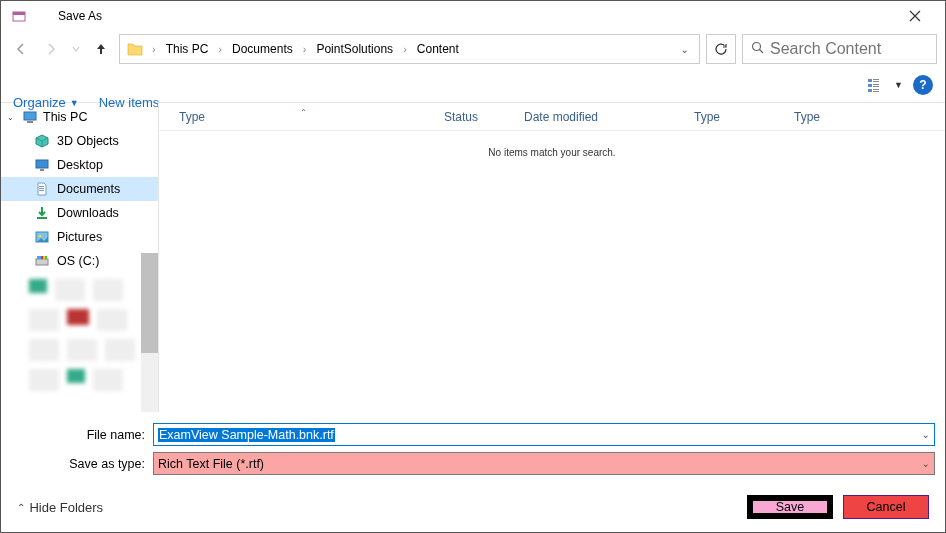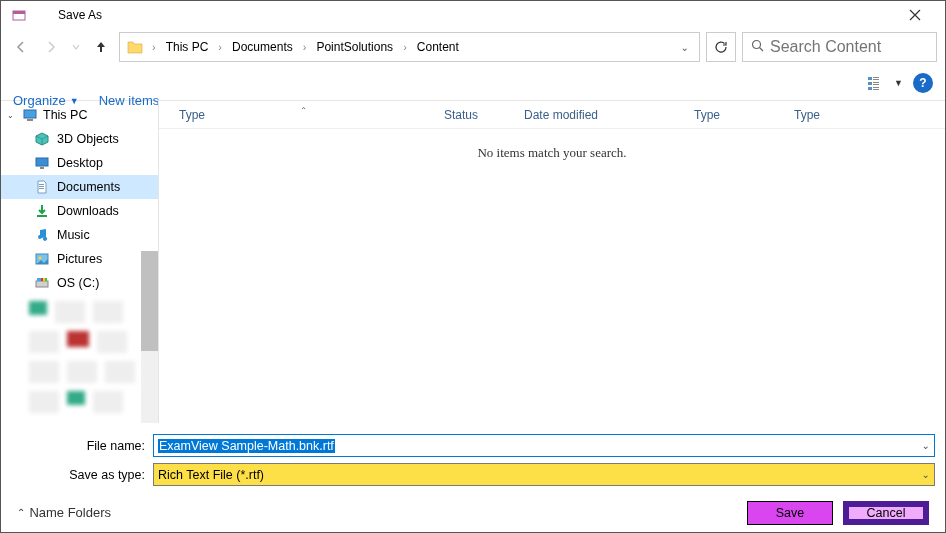"No items match your search." .empty-msg { font-family: Liberation Serif, serif -> none; font-size: 13px -> 10px }
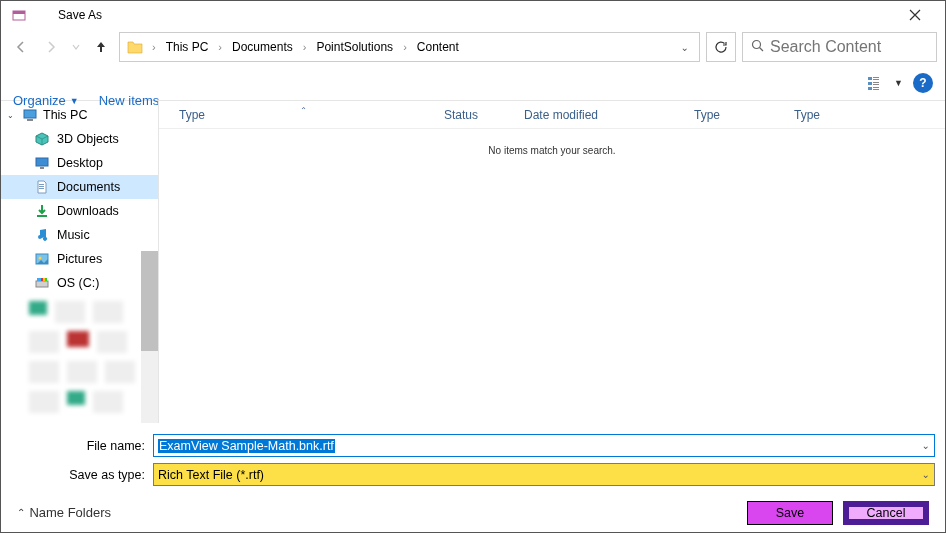"Music" div.treeitem { html: <div> <span> <svg> <path></path> </svg> </span> <span>Music</span> </div> -> none }
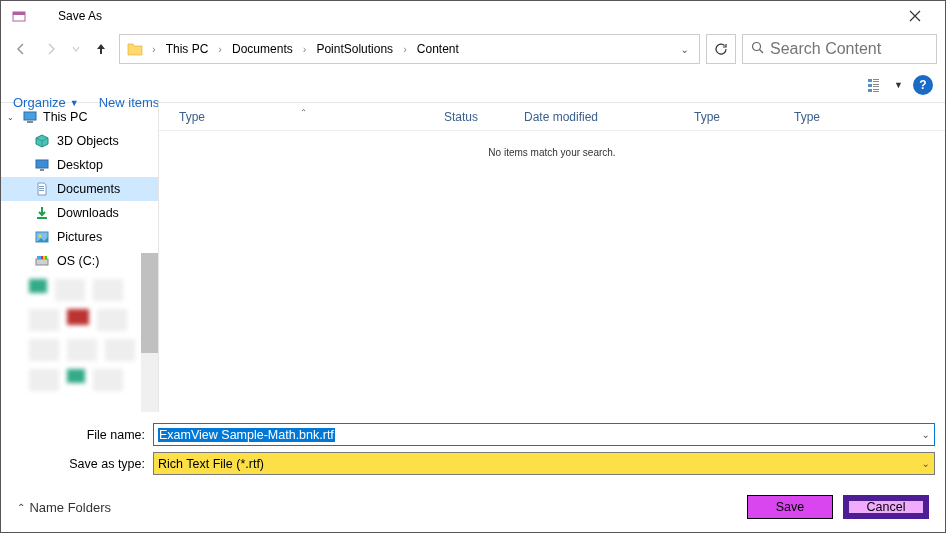"Rich Text File (*.rtf)" .fieldrow .combo.type { background: #fde047 -> #fca5a5 }
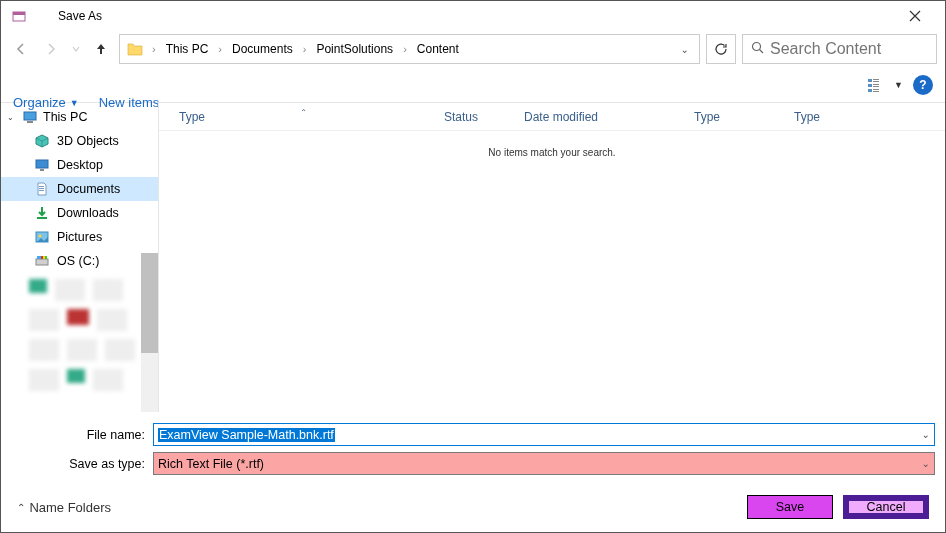"Name Folders" span { text: Name -> Hide }
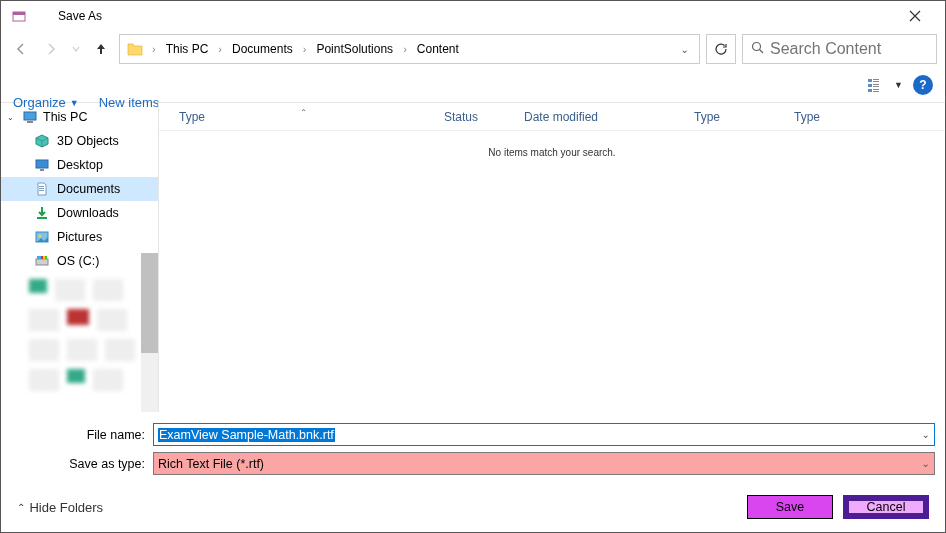"Save" div.btn { background: #d946ef -> #f9a8d4; border: 1px solid #000000 -> 6px solid #000000 }
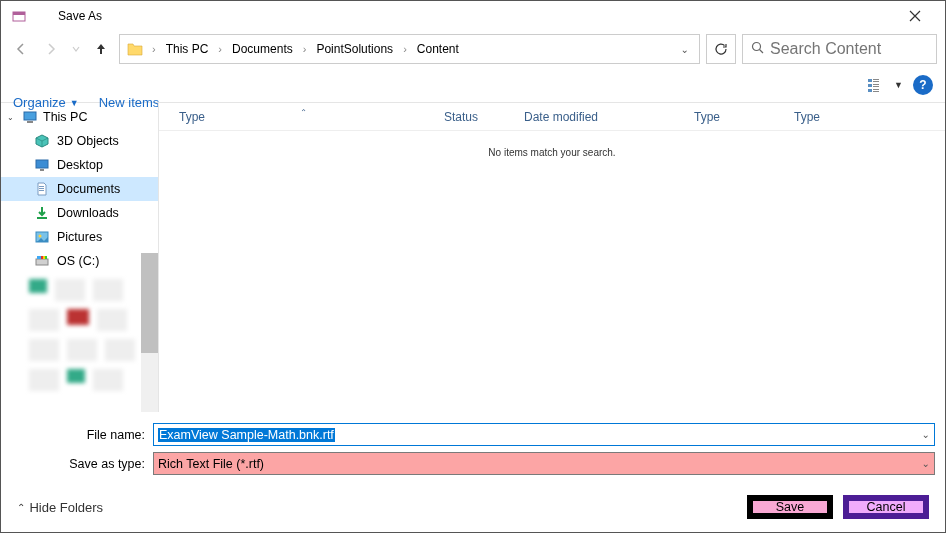"Cancel" .footer .btn { background: #f0abfc -> #ef4444; border: 6px solid #4c1d95 -> 1px solid #4c1d95 }
